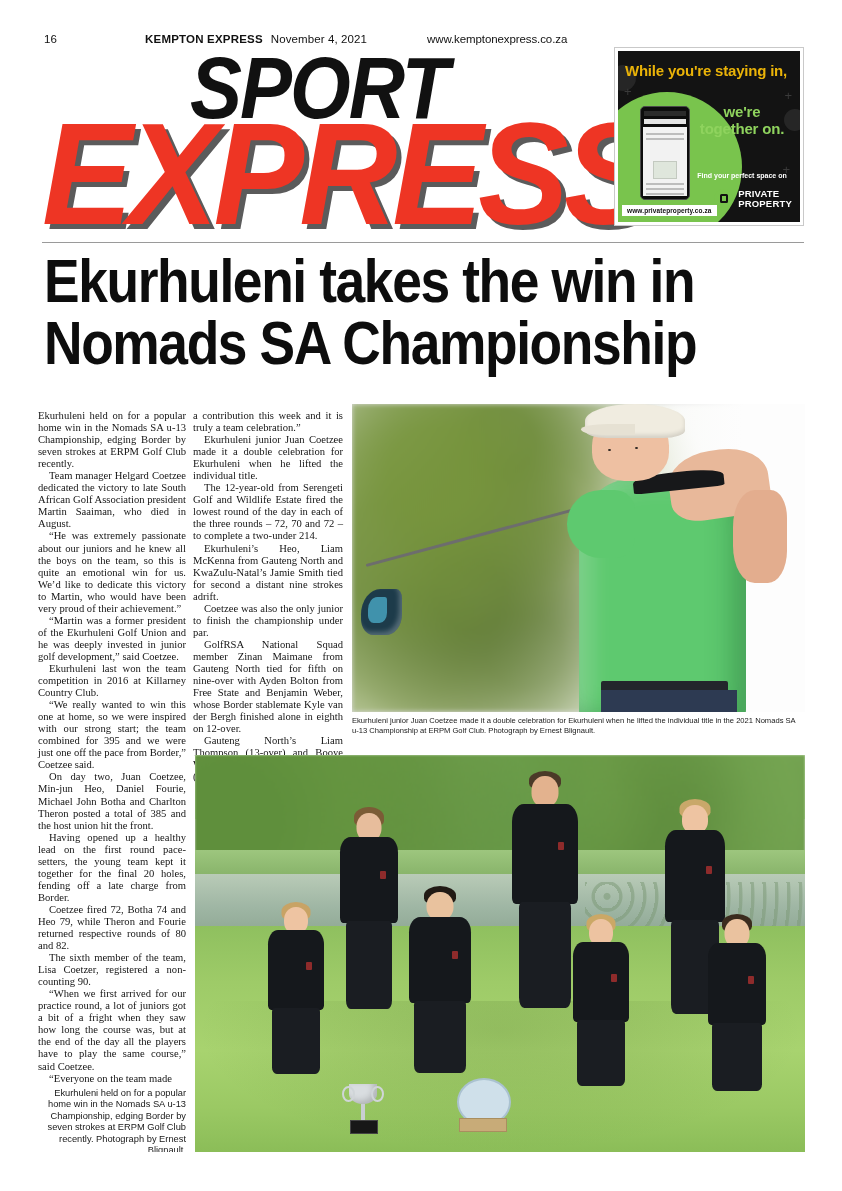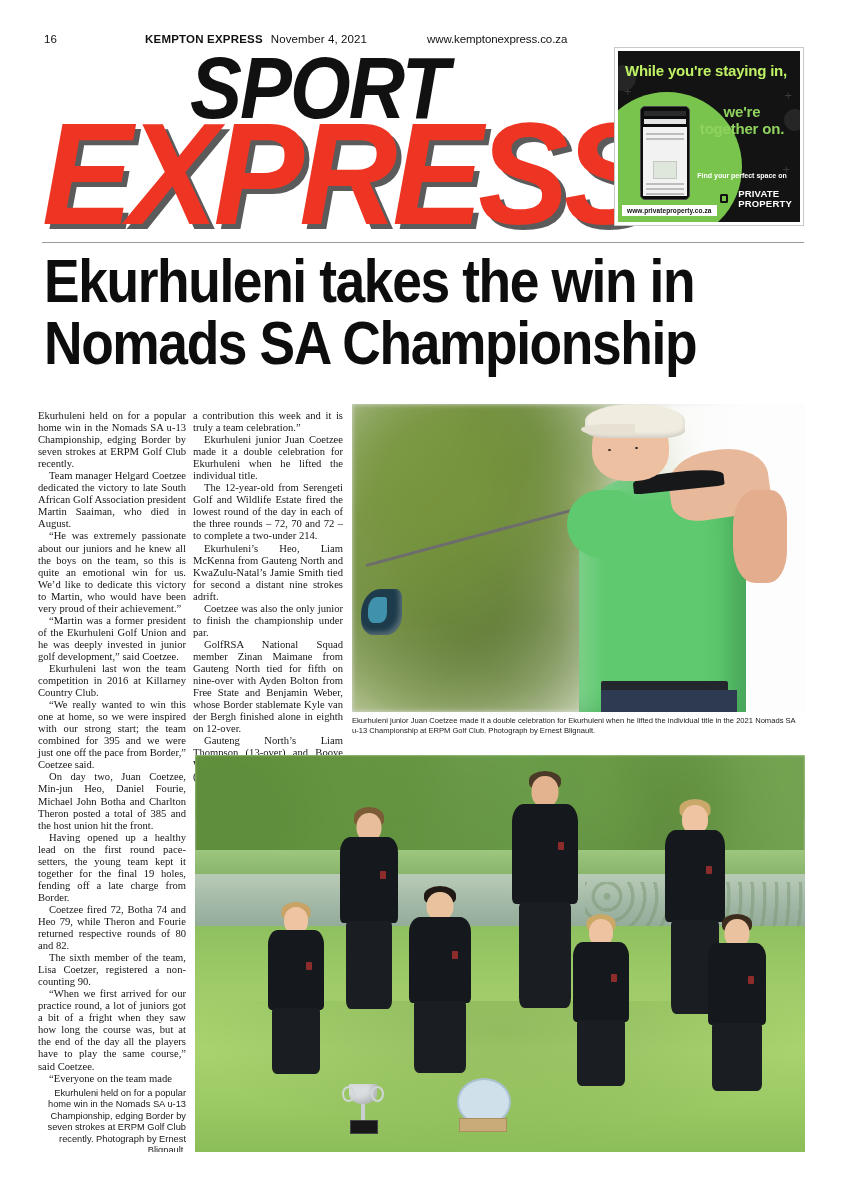"While you're staying in," .ad-head { color: #bef264 -> #eab308 }
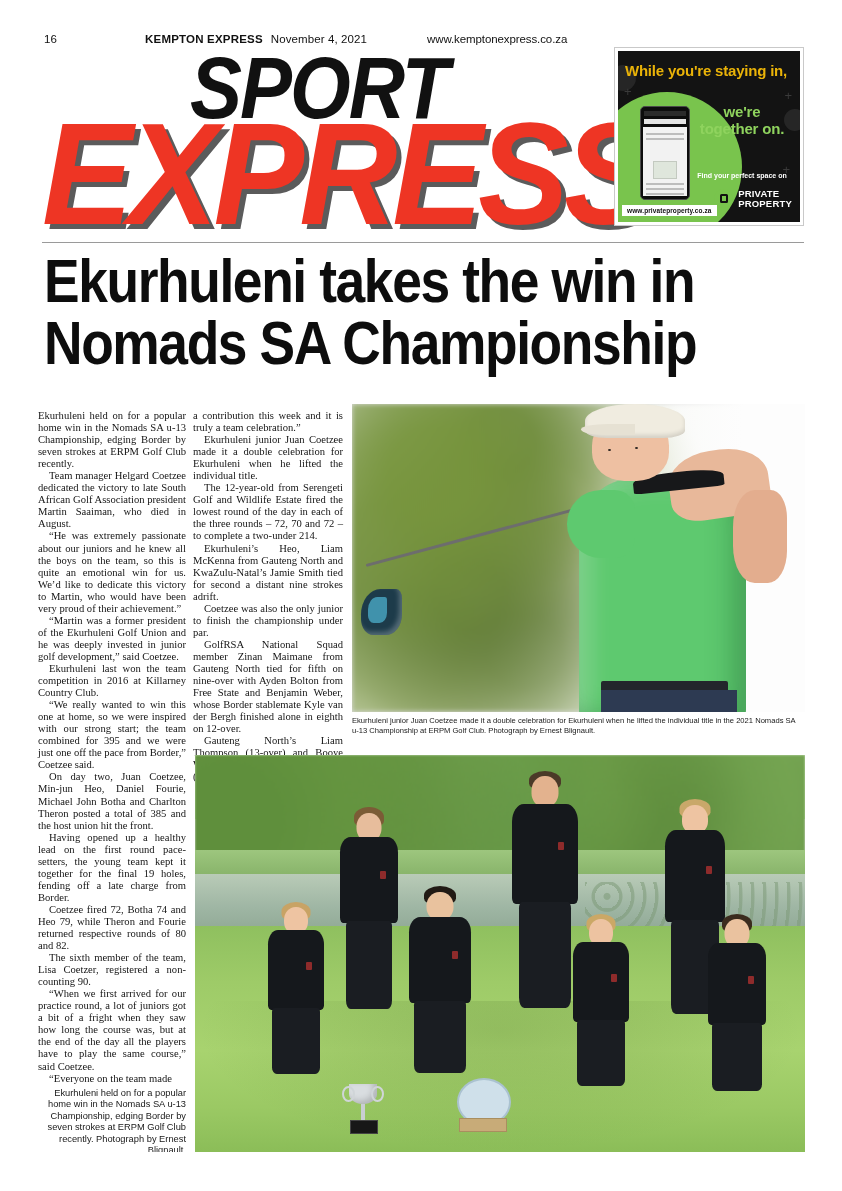"Having opened up a healthy" p { text: 19 -> 20 }
